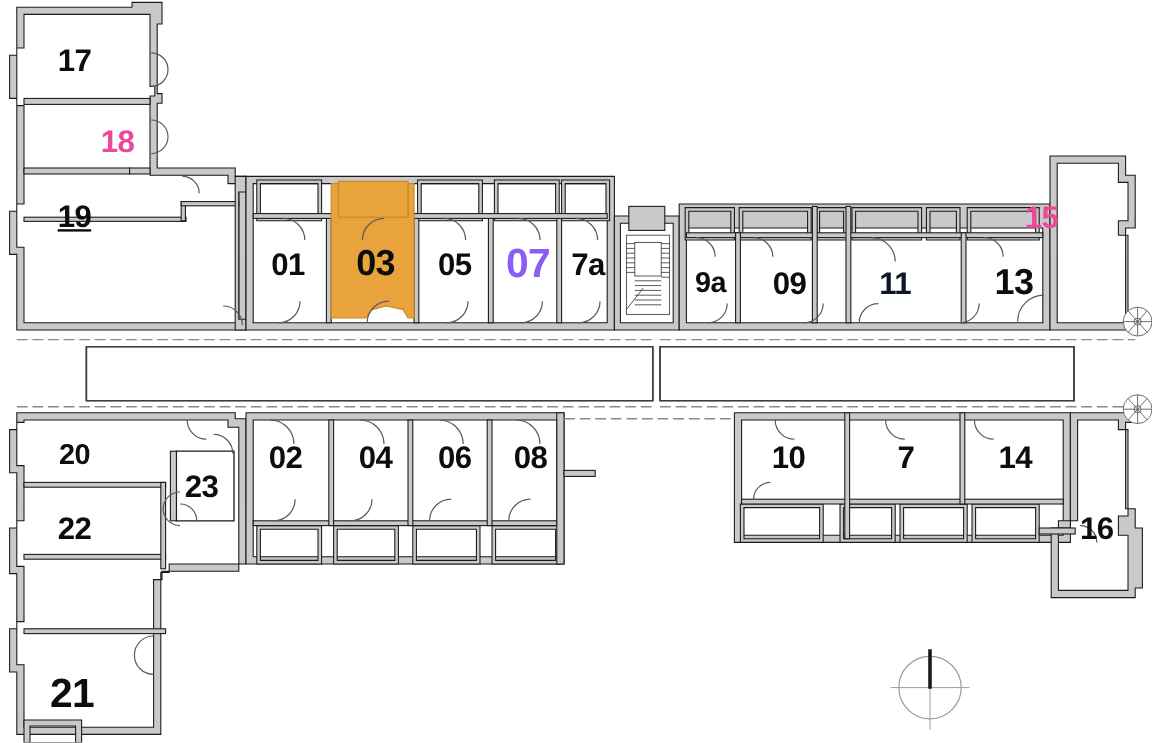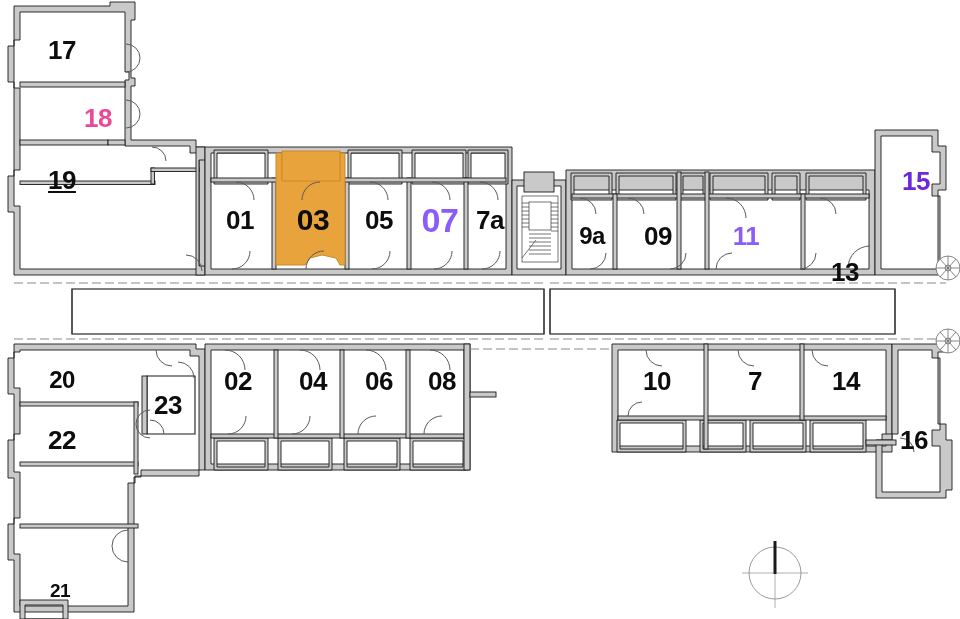"15" div.room-label { color: #6d28d9 -> #ec4899; left: 916px -> 868px }
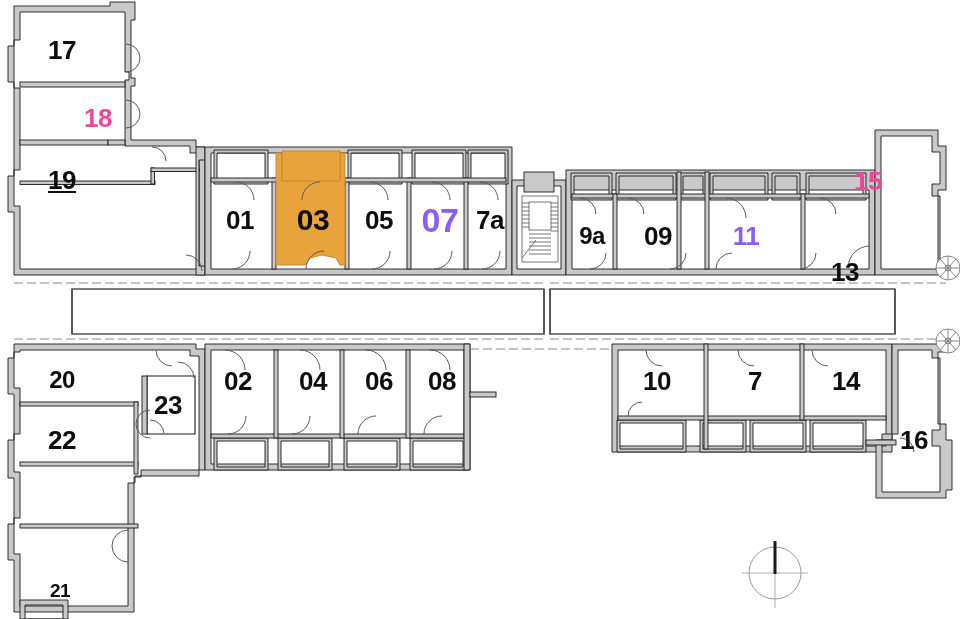"11" div.room-label { color: #8b5cf6 -> #0f172a }
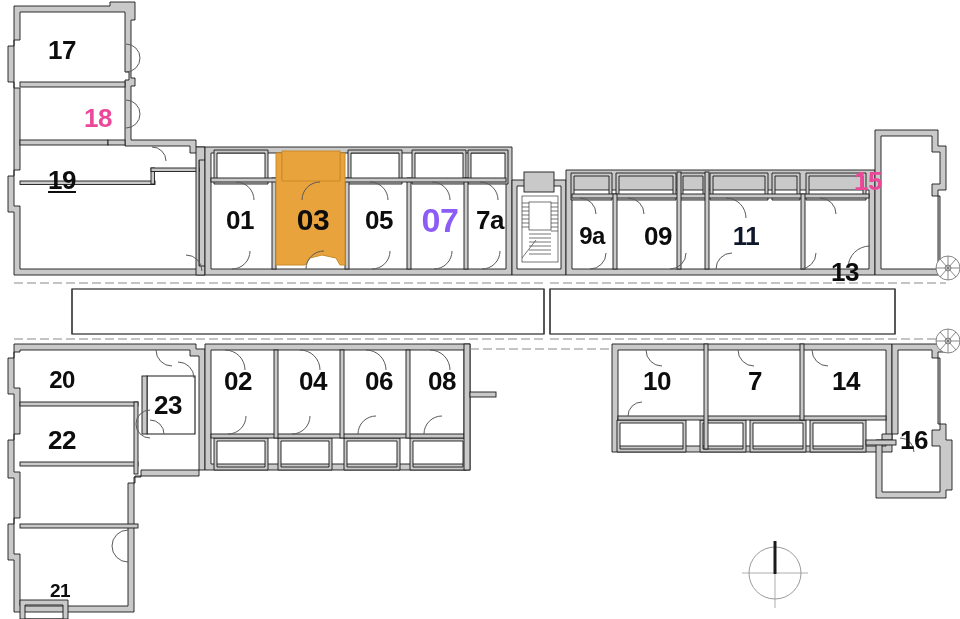"13" div.room-label { font-size: 26px -> 30px; margin-top: 36px -> none }
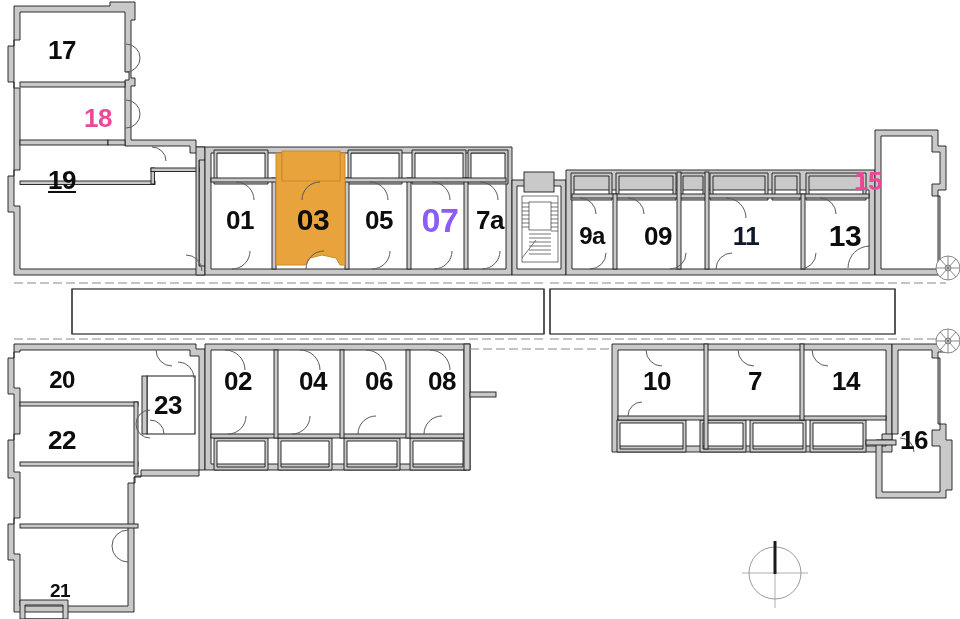"21" div.room-label { font-size: 19px -> 34px; top: 590px -> 578px }
